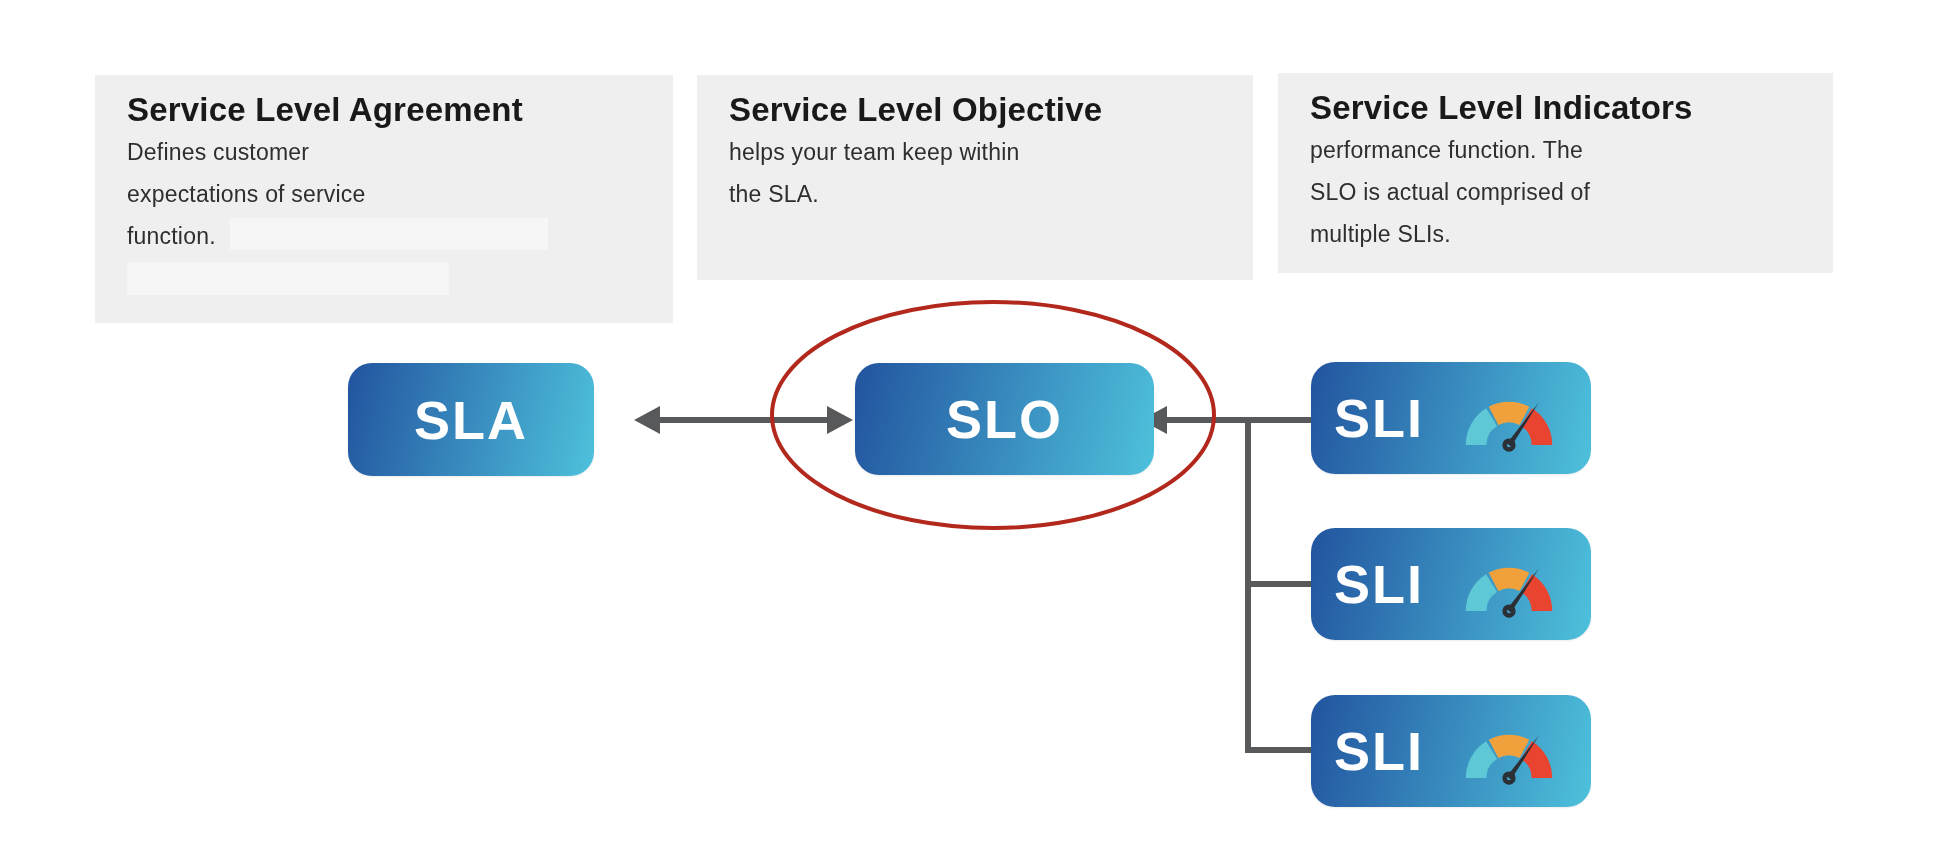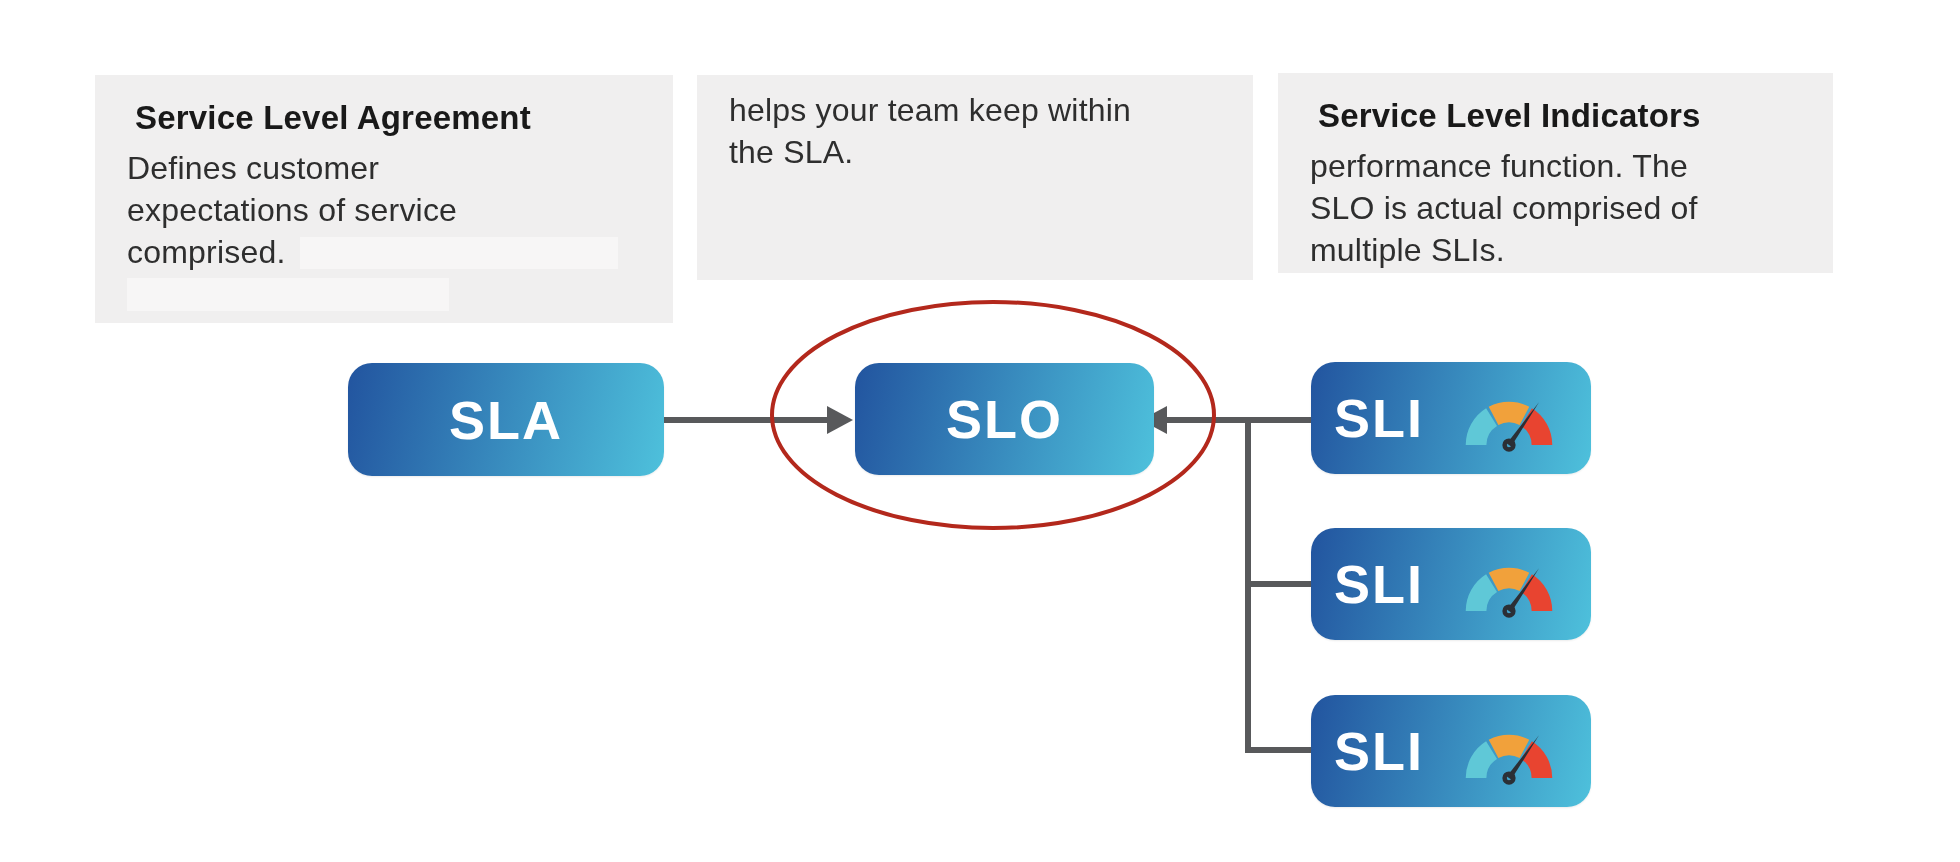"Service Level Agreement" .card h3 { margin: 8px -> 0 }
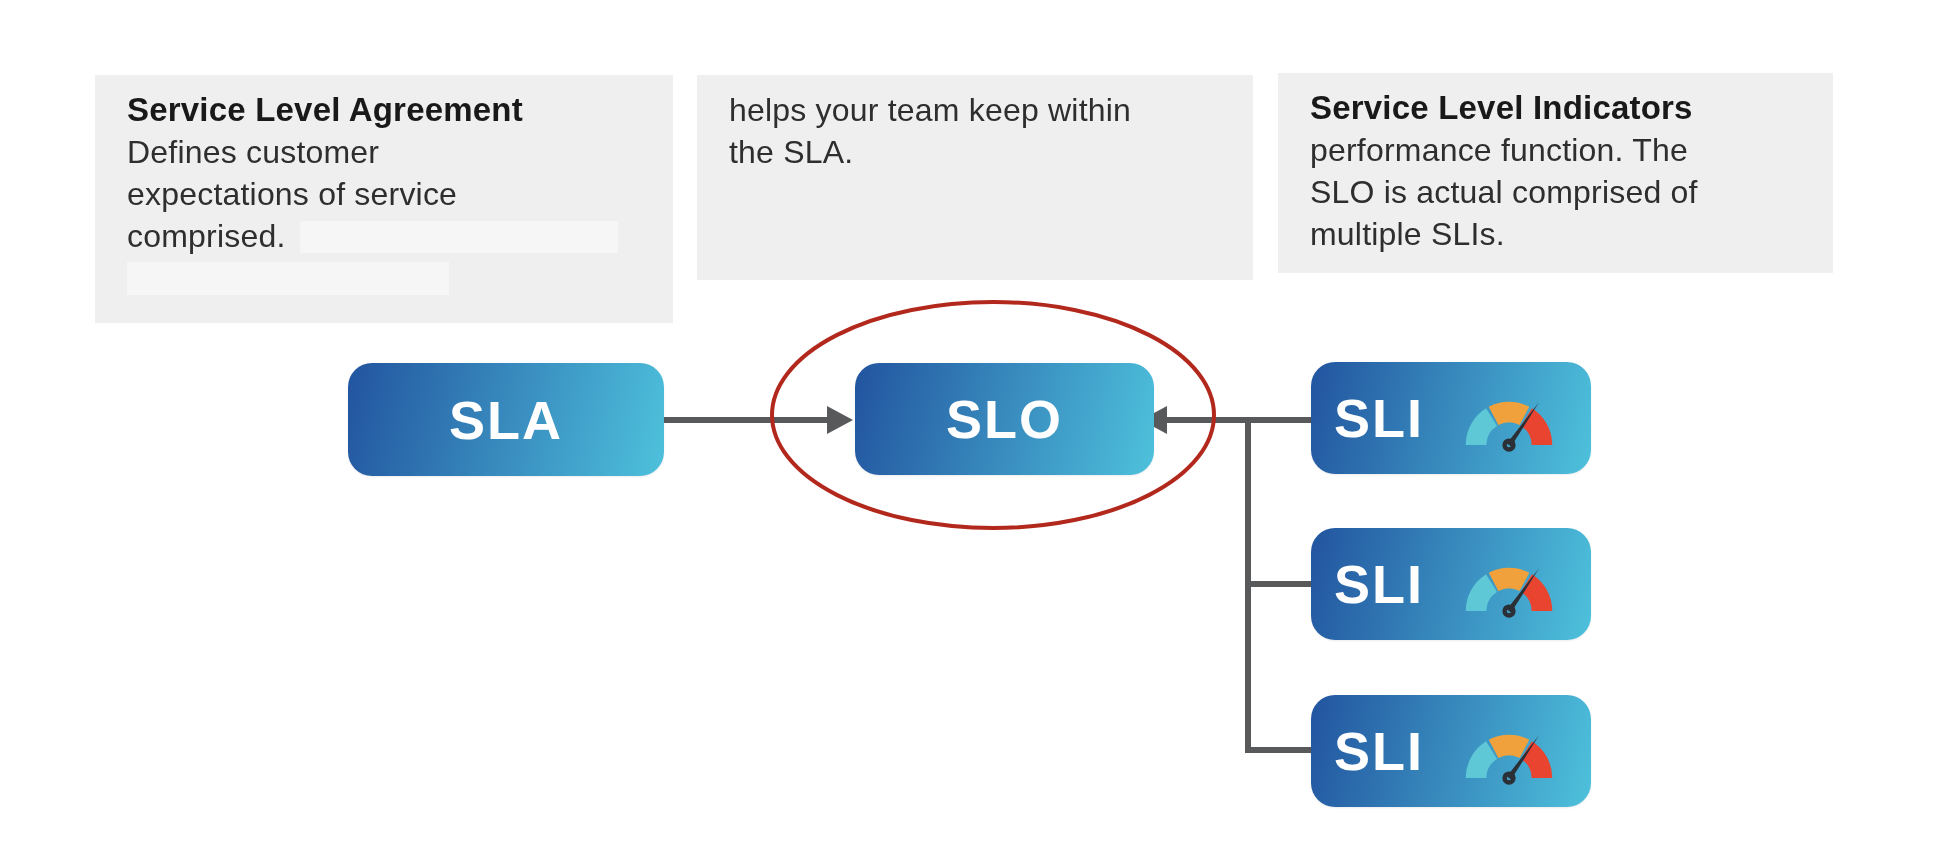"Service Level Objective" h3 { html: none -> <h3>Service Level Objective</h3> }
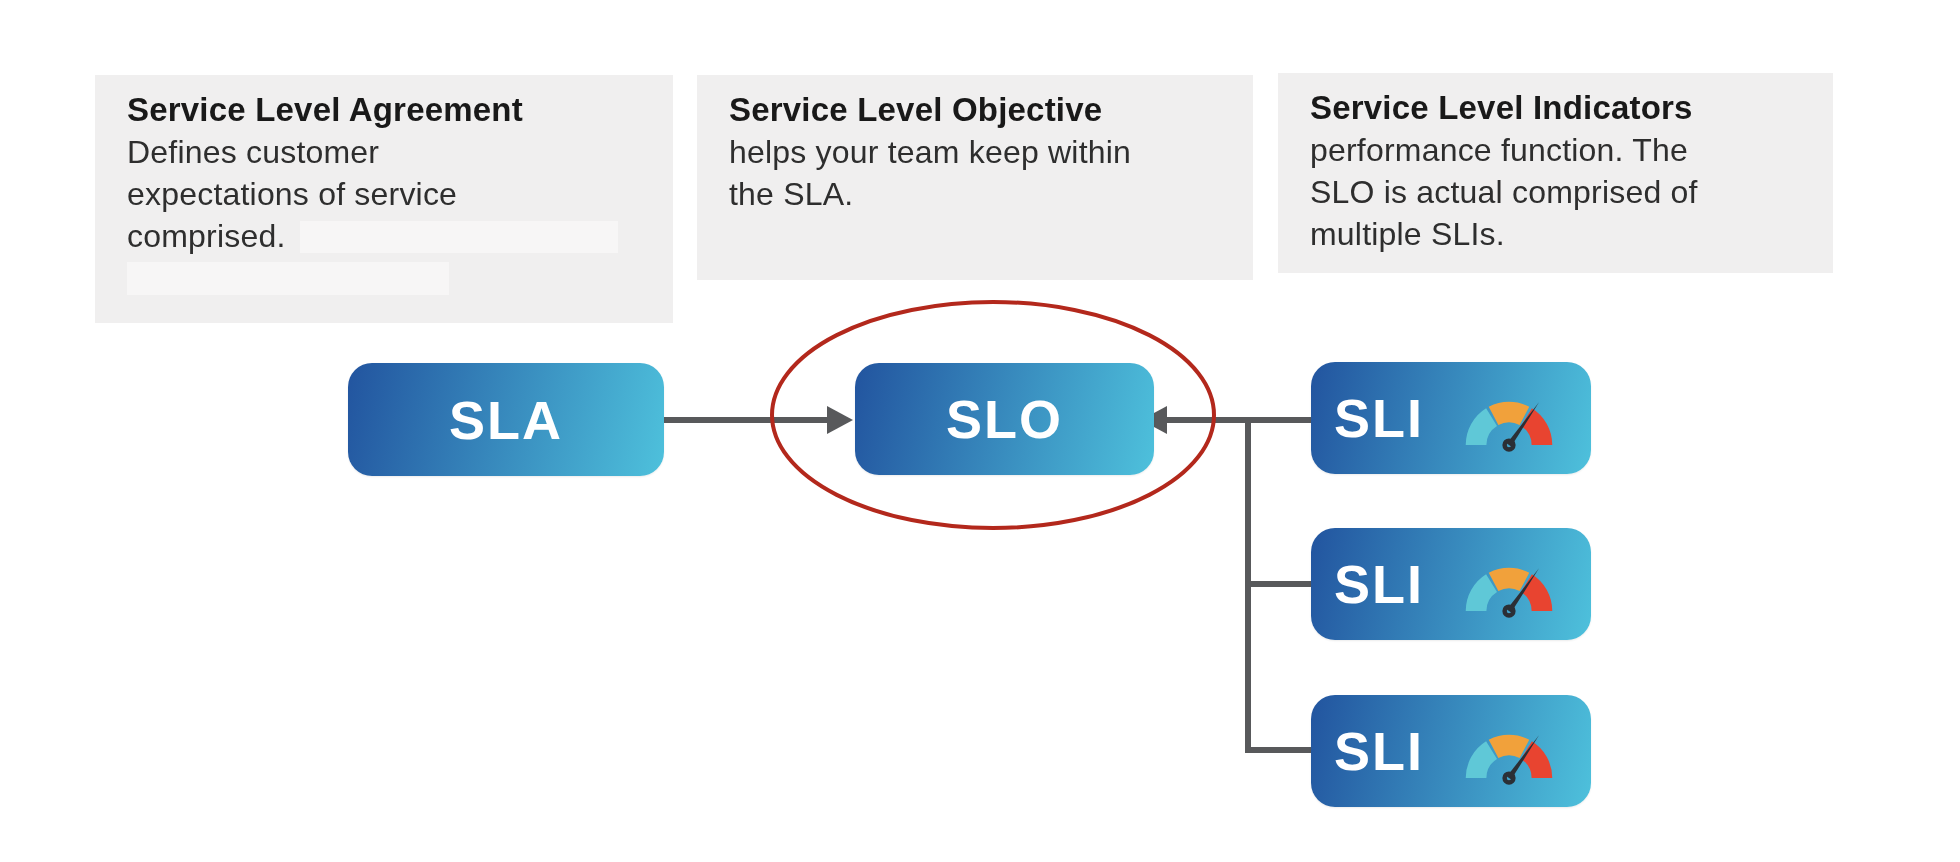"Defines customer" .card .line { font-size: 32px -> 23px }
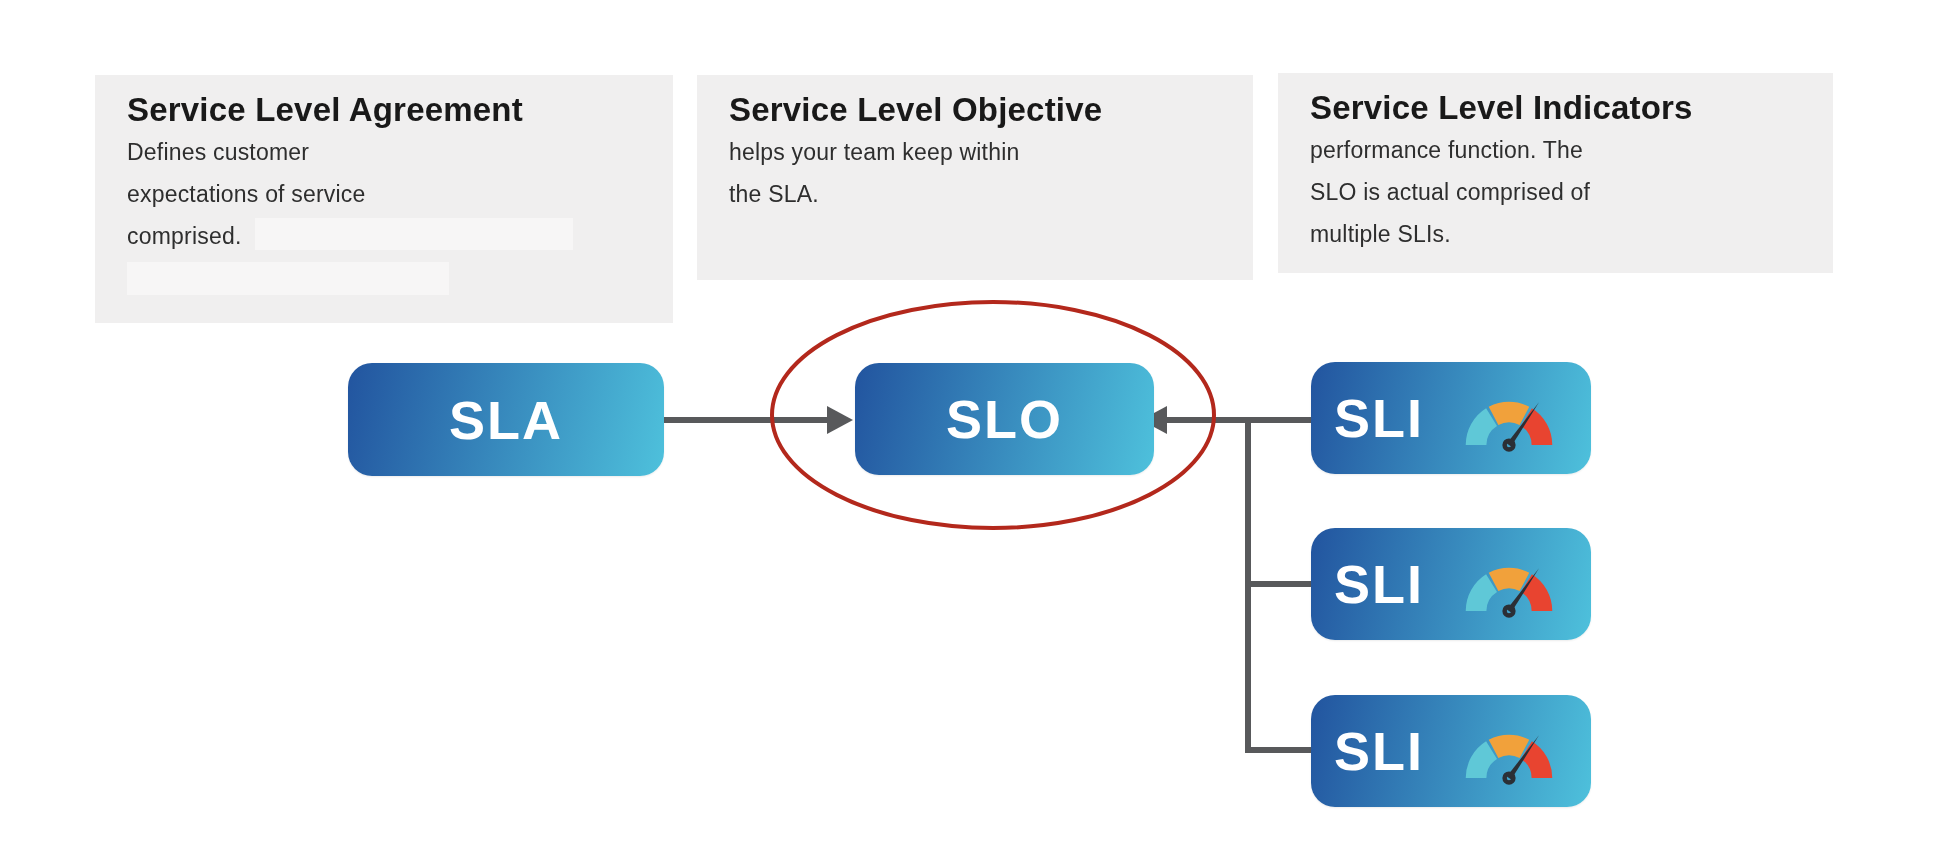"comprised." span { text: comprised -> function }
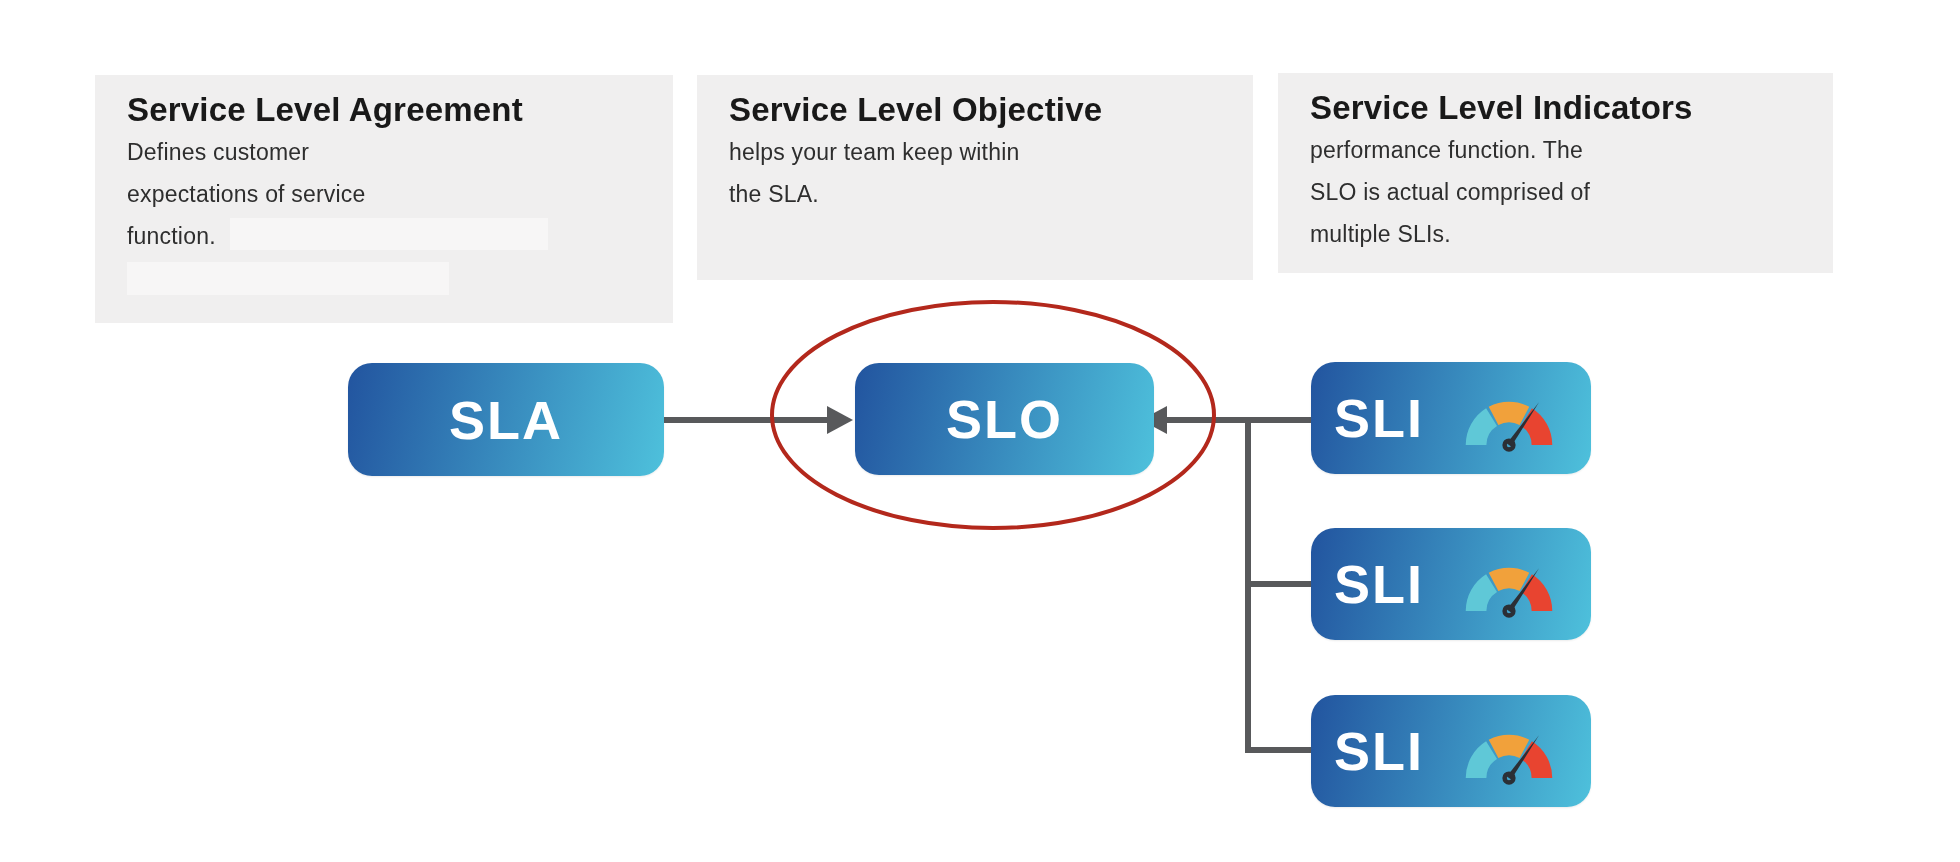"SLA" .node-sla { width: 316px -> 246px }
